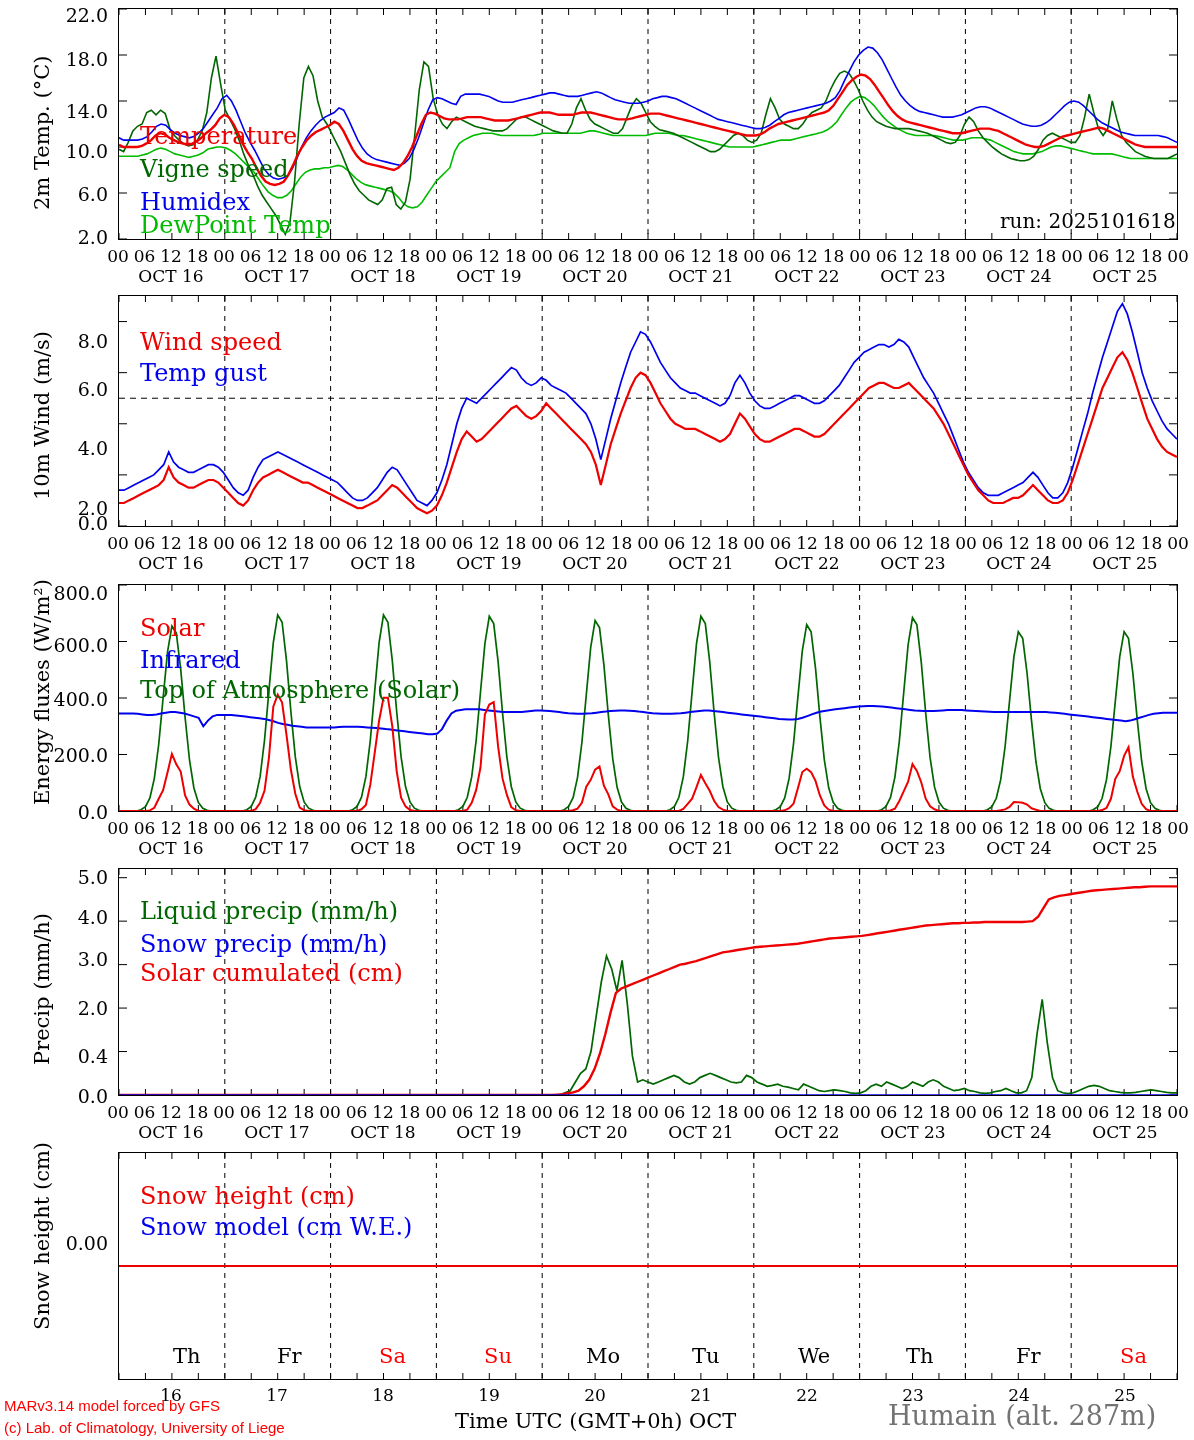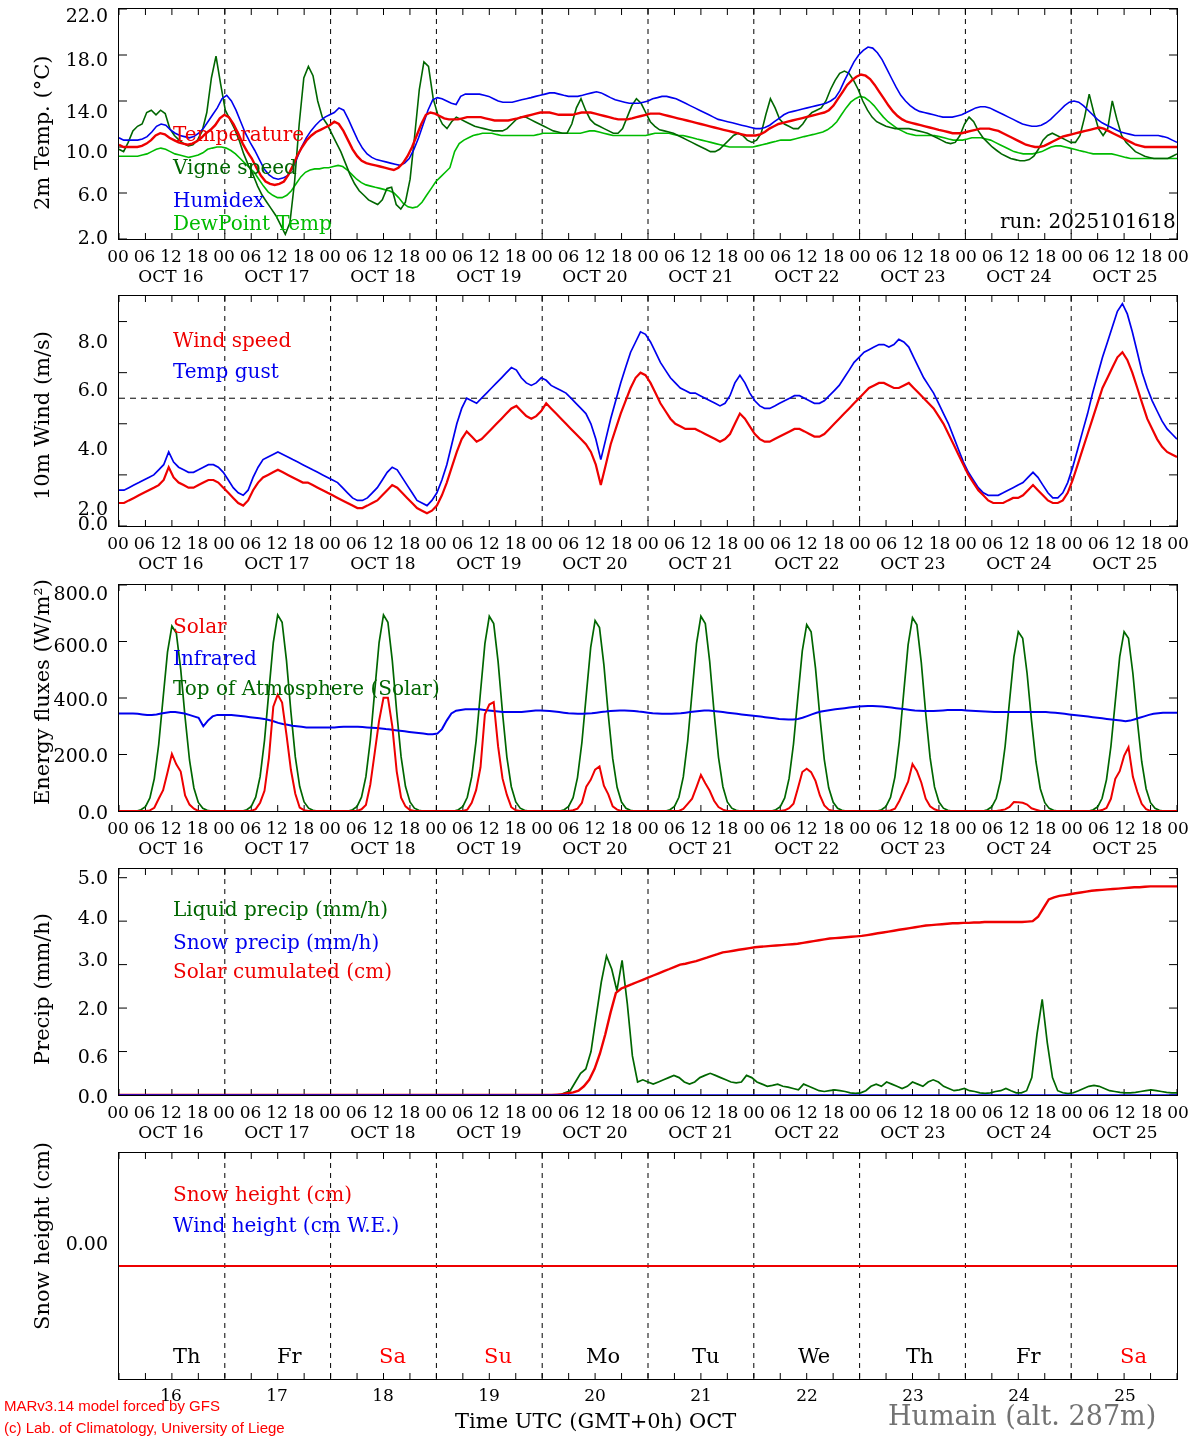"Temperature" .legend { font-size: 20px -> 24px; margin-left: 33px -> none }
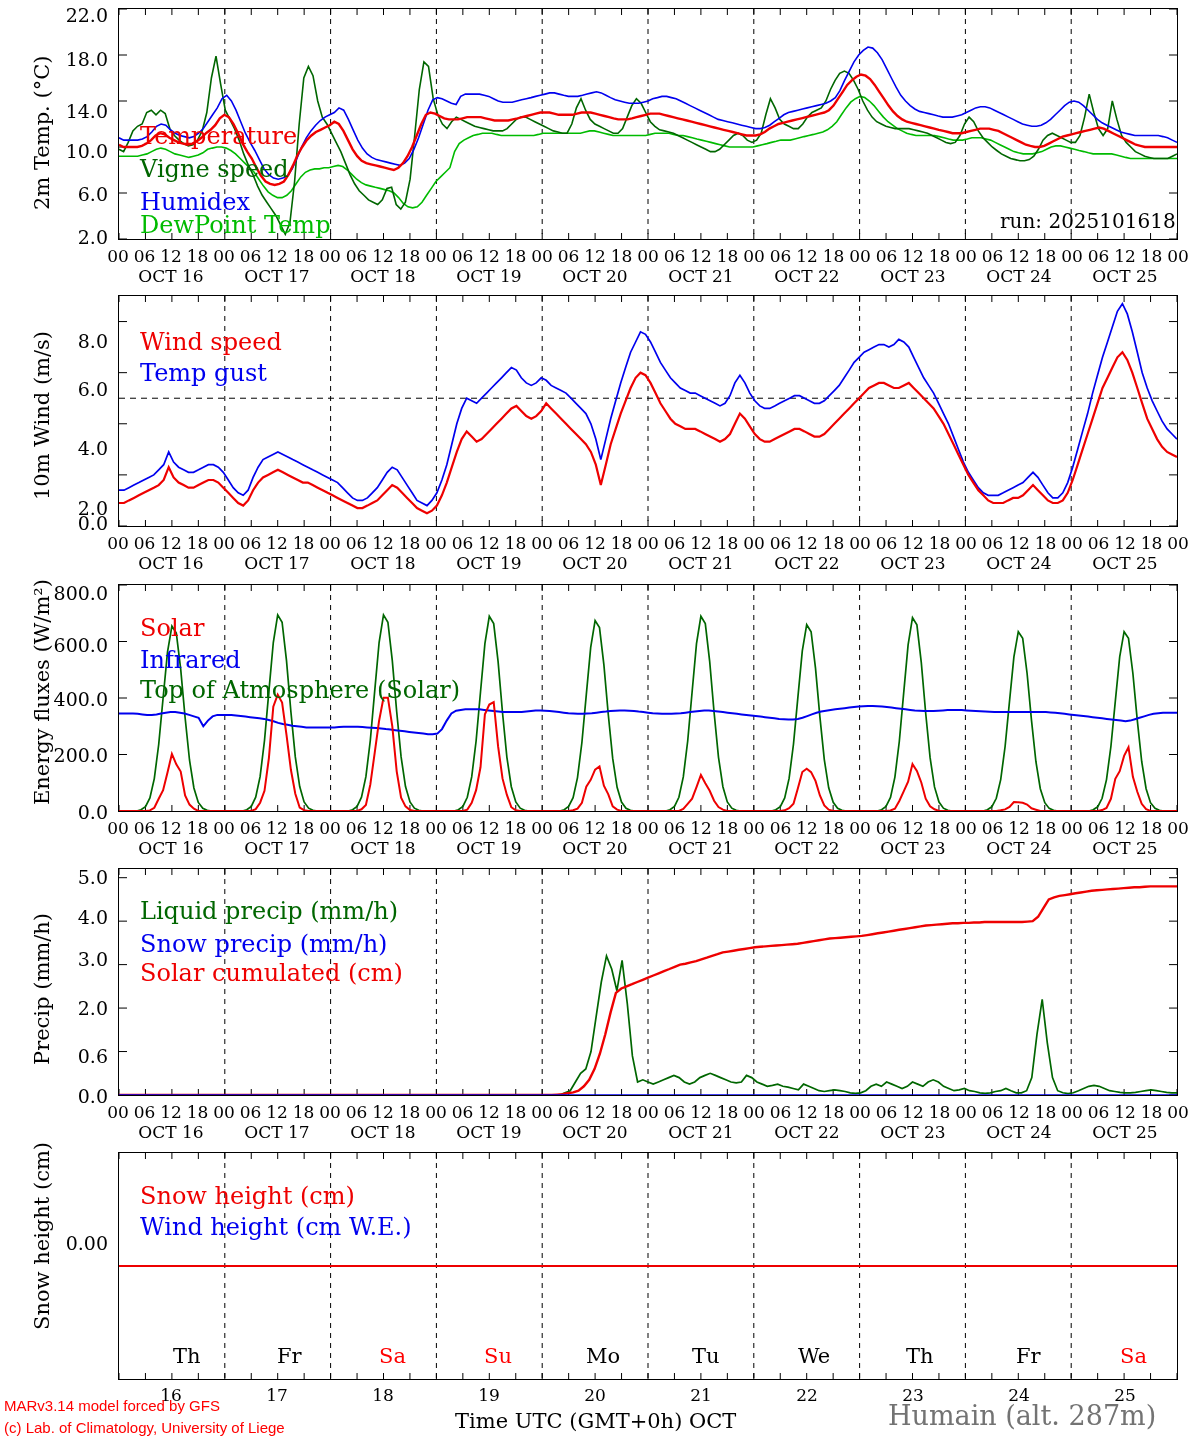"0.6" div.ytick { text: 0.6 -> 0.4 }
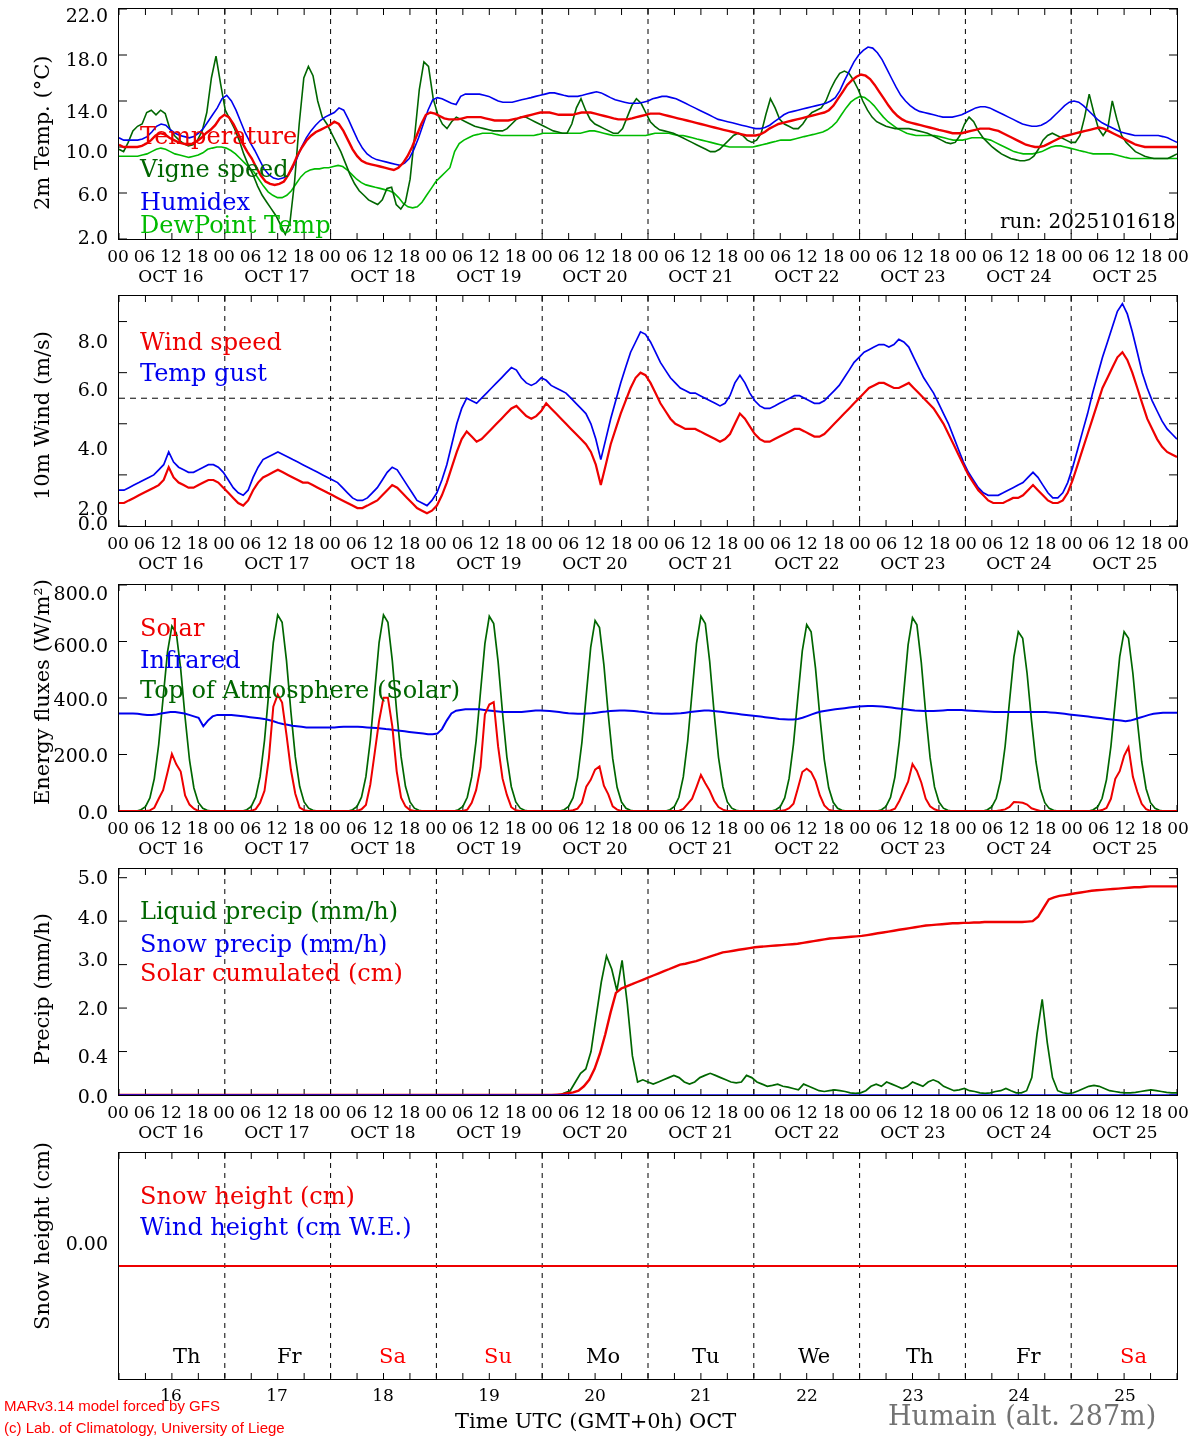"Wind height (cm W.E.)" span { text: Wind height -> Snow model }
